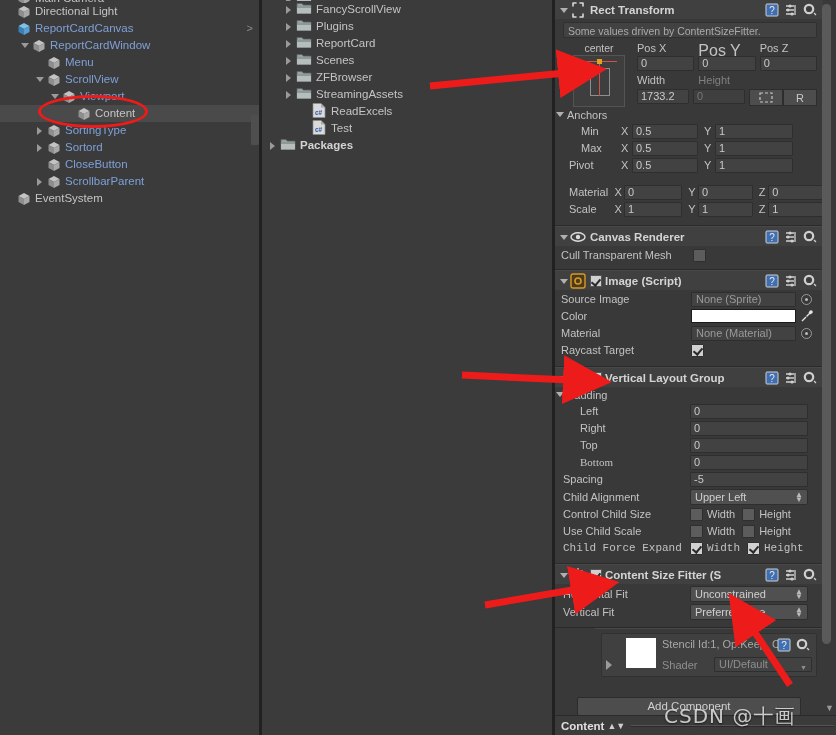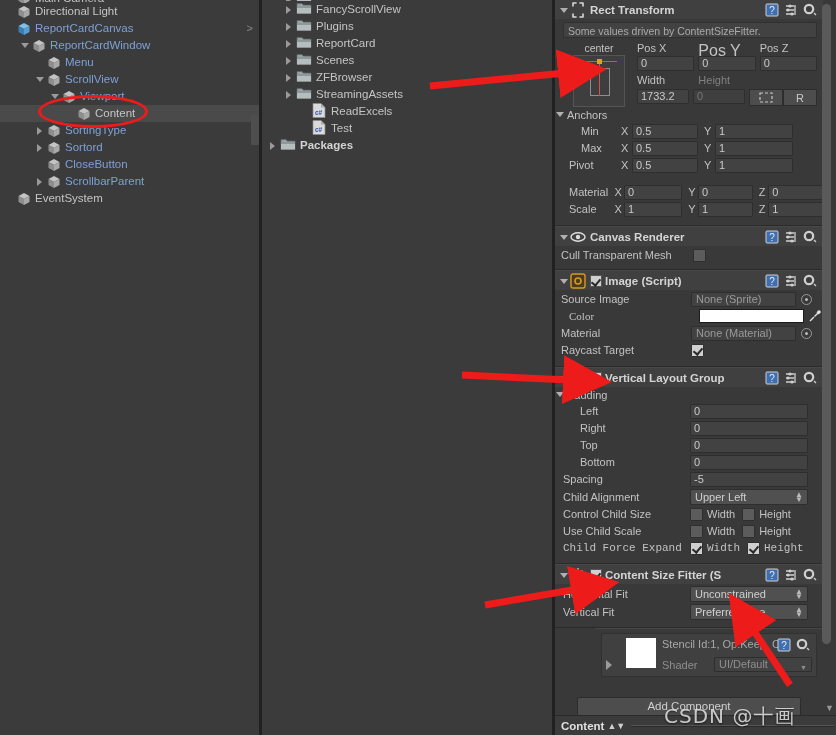"Color" div.row { font-family: Liberation Serif, serif -> none; padding-left: 14px -> 6px }
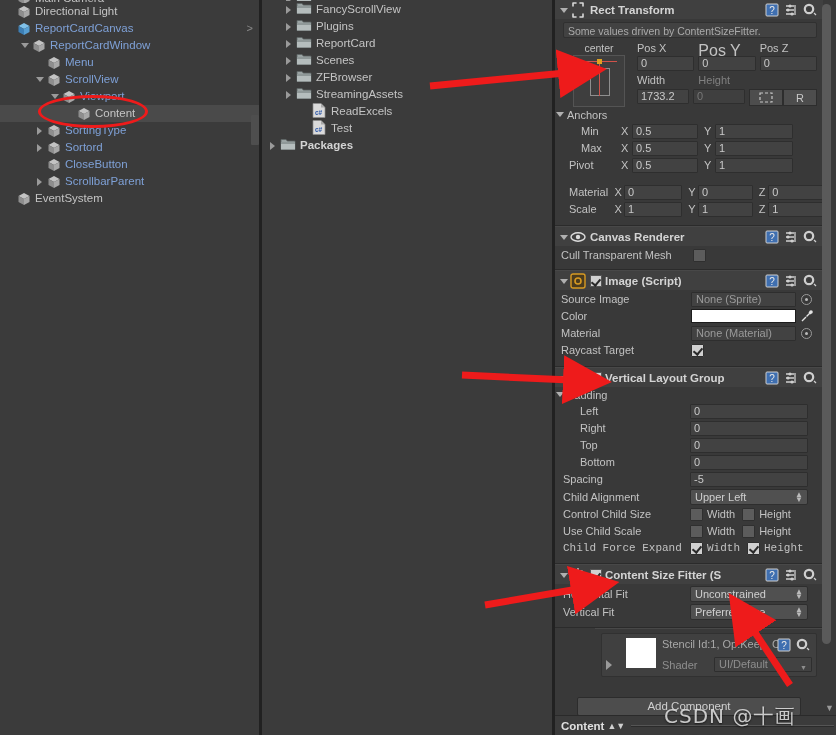"Bottom" span.lbl { font-family: none -> Liberation Serif, serif }
